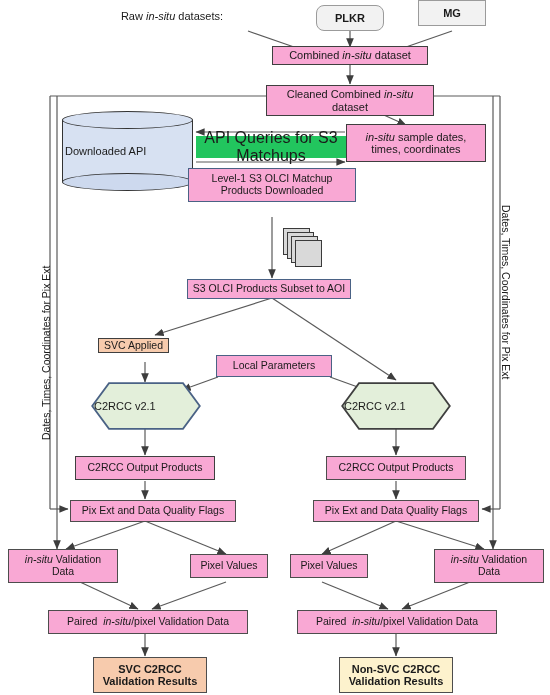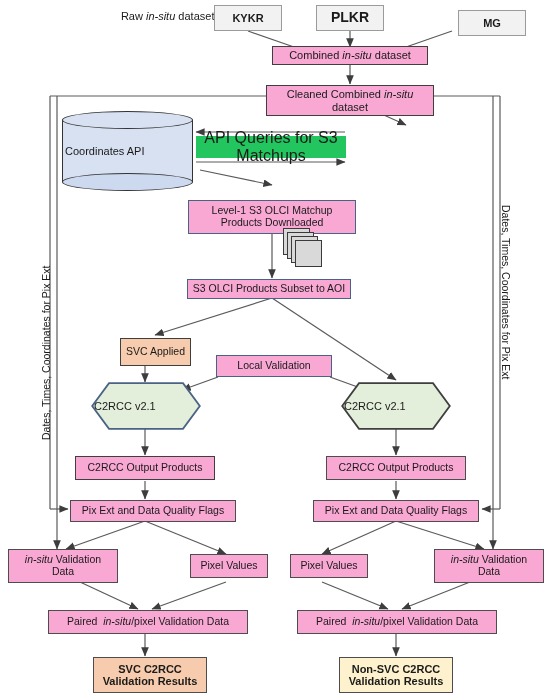"KYKR" div.node { html: <div> <span>KYKR</span> </div> -> none }
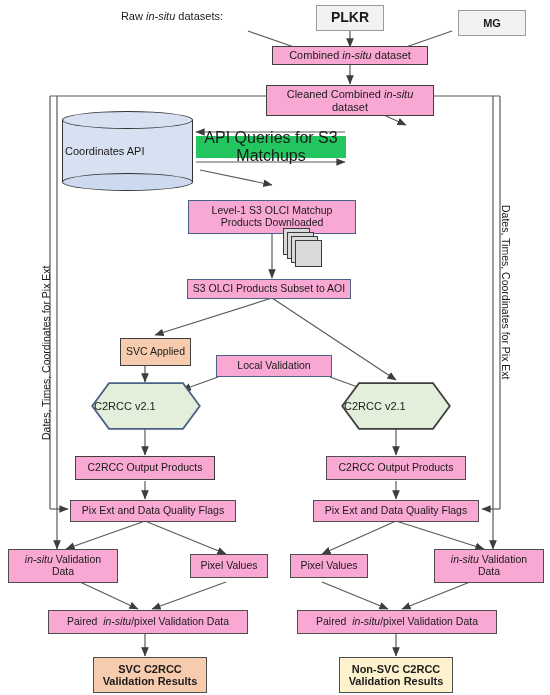"PLKR" div.node { border-radius: none -> 8px; font-size: 14px -> 11px }
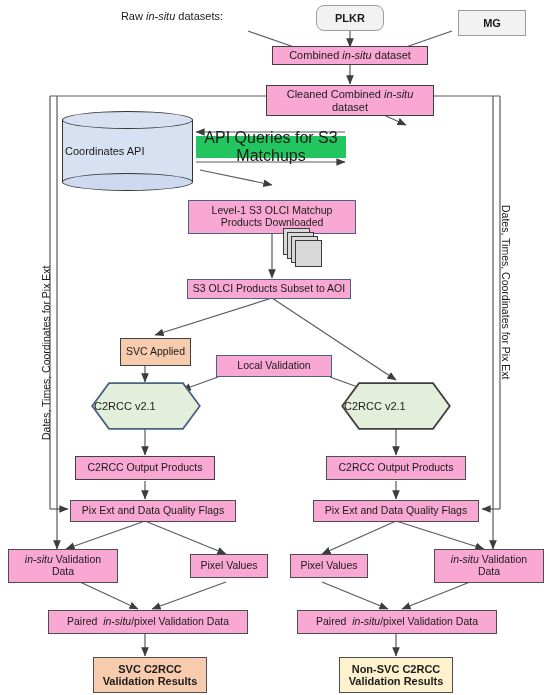"MG" div.node { margin-left: 40px -> none; top: 10px -> 0 }
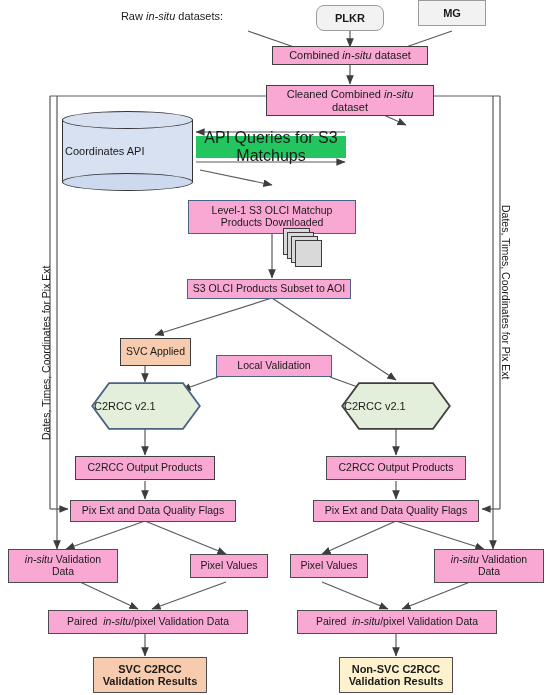"in-situ sample dates," div.node { html: none -> <div> <span> <em>in-situ</em> sample dates,<br>times, coordinates </span> </div> }
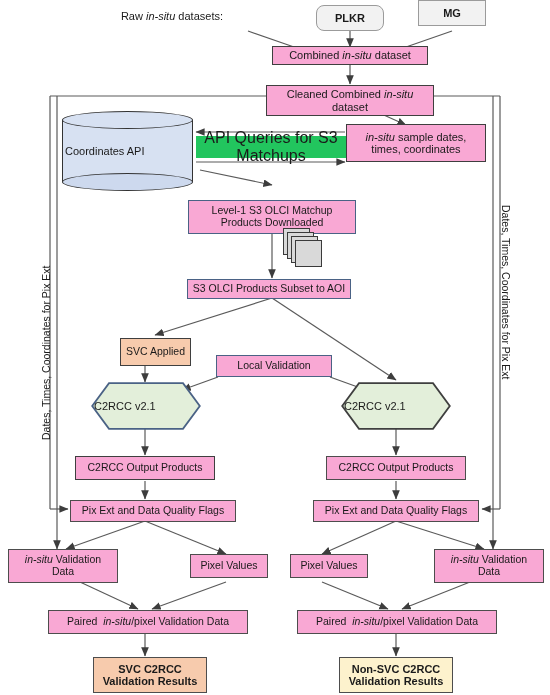"Coordinates API" span.nlabel { text: Coordinates -> Downloaded }
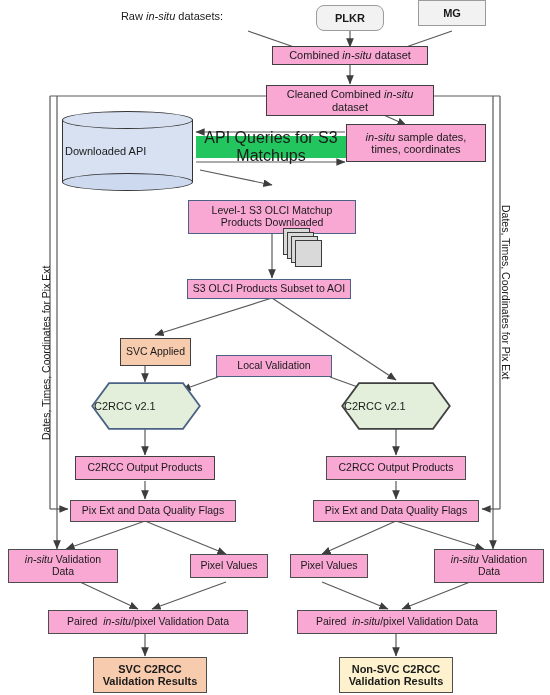"Level-1 S3 OLCI Matchup" div.node { top: 200px -> 168px }
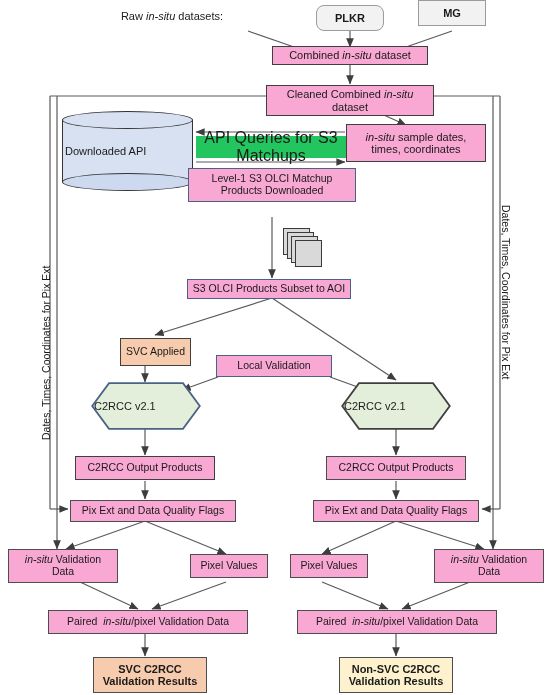"SVC Applied" div.node { height: 28px -> 15px; left: 120px -> 98px }
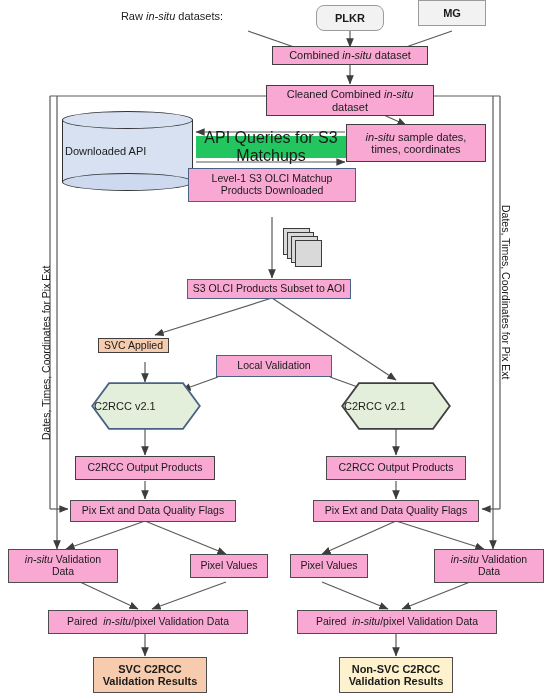"Local Validation" span.nlabel { text: Validation -> Parameters }
